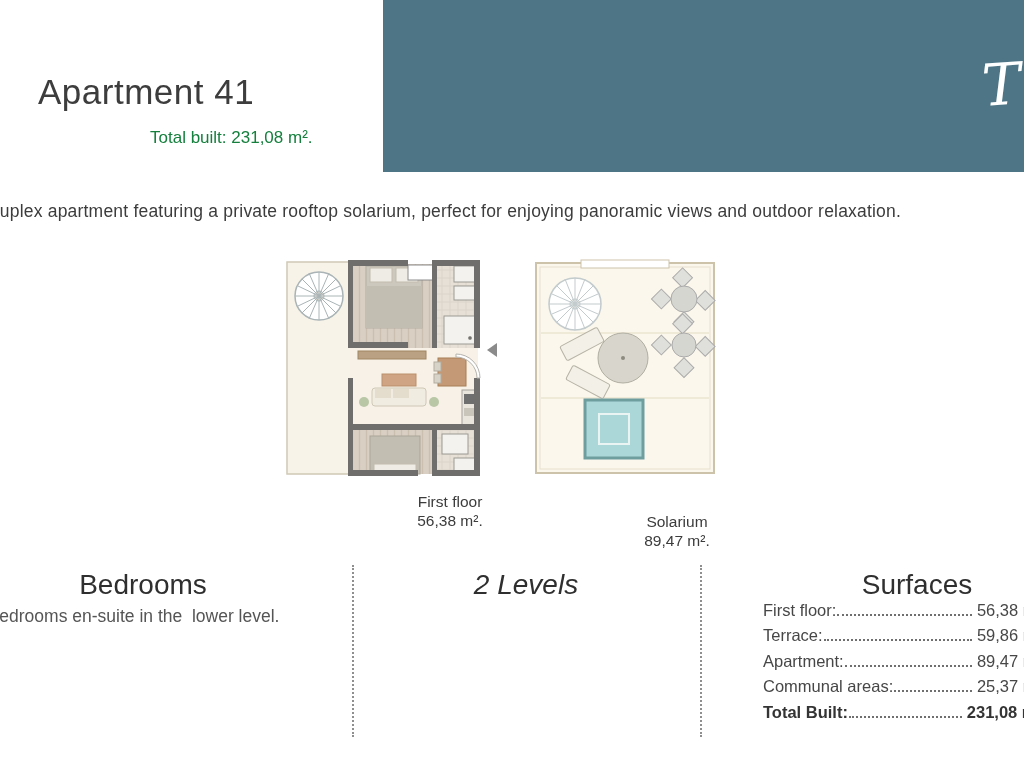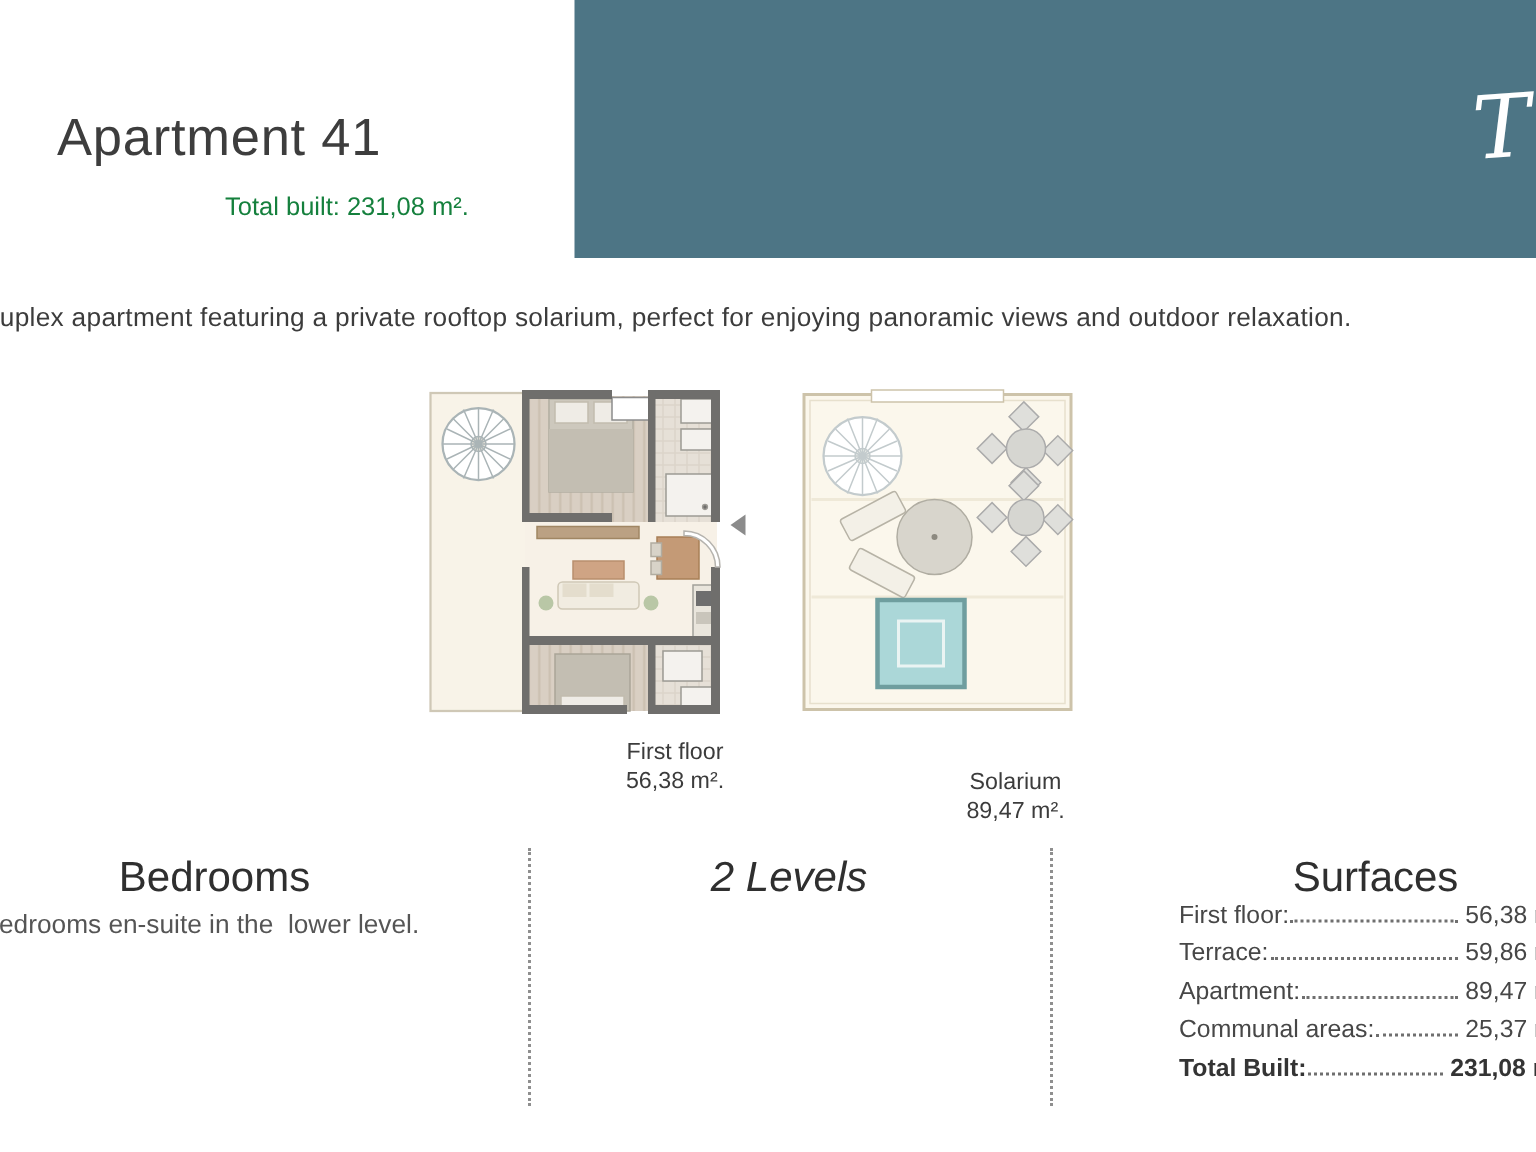"First floor:" .s-row .lbl { margin-left: 23px -> none }
